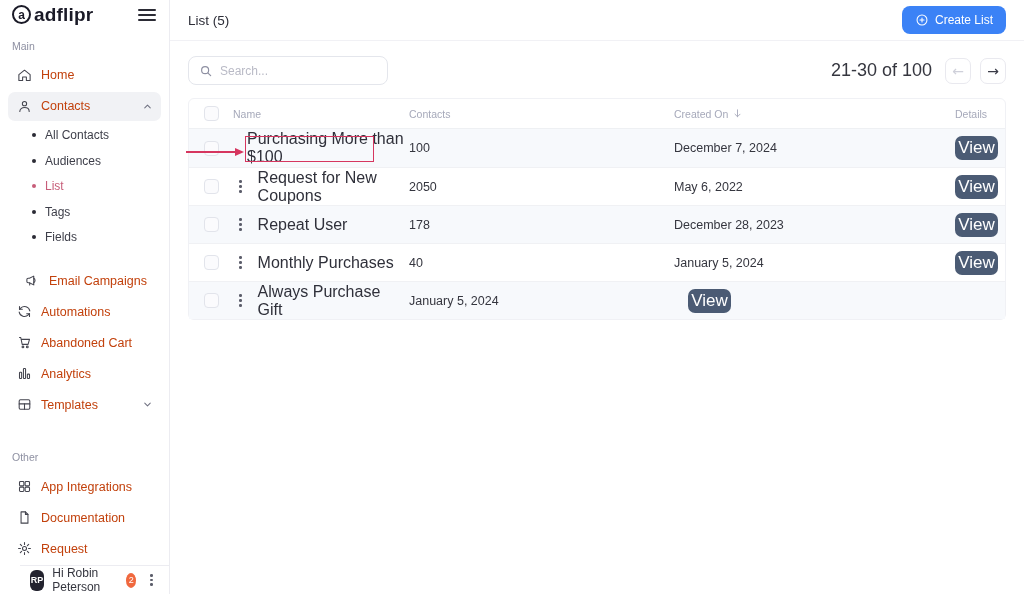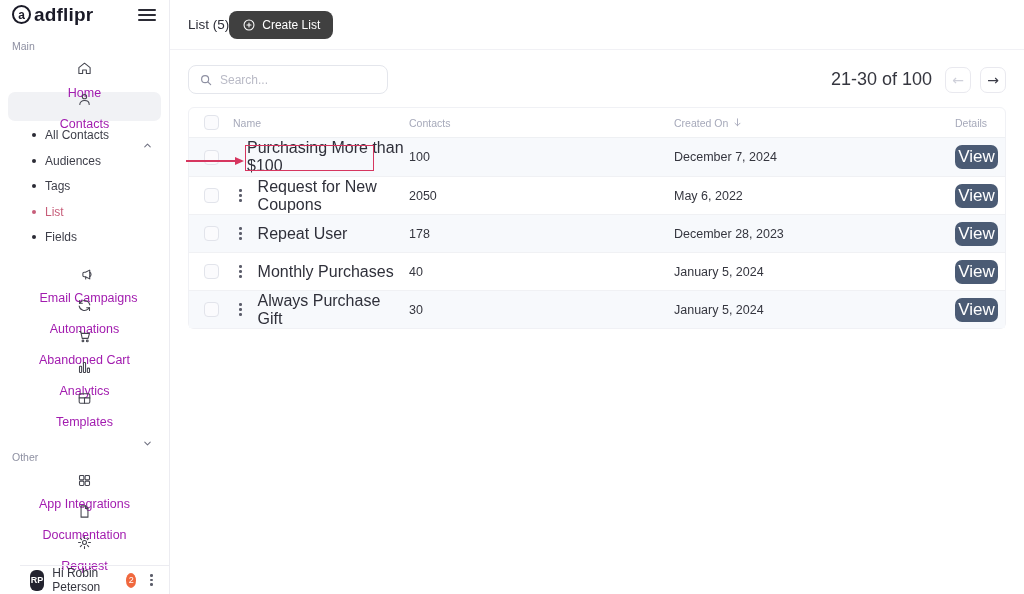"List (5)" .topbar { height: 50px -> 41px; justify-content: none -> space-between }
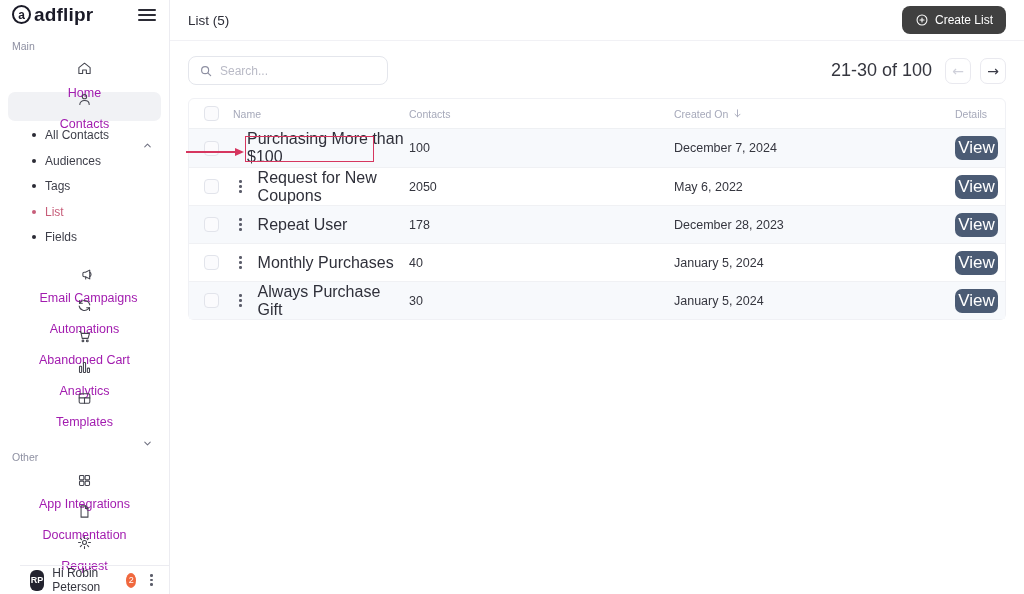"Create List" .create-btn { background: #404040 -> #3b82f6 }
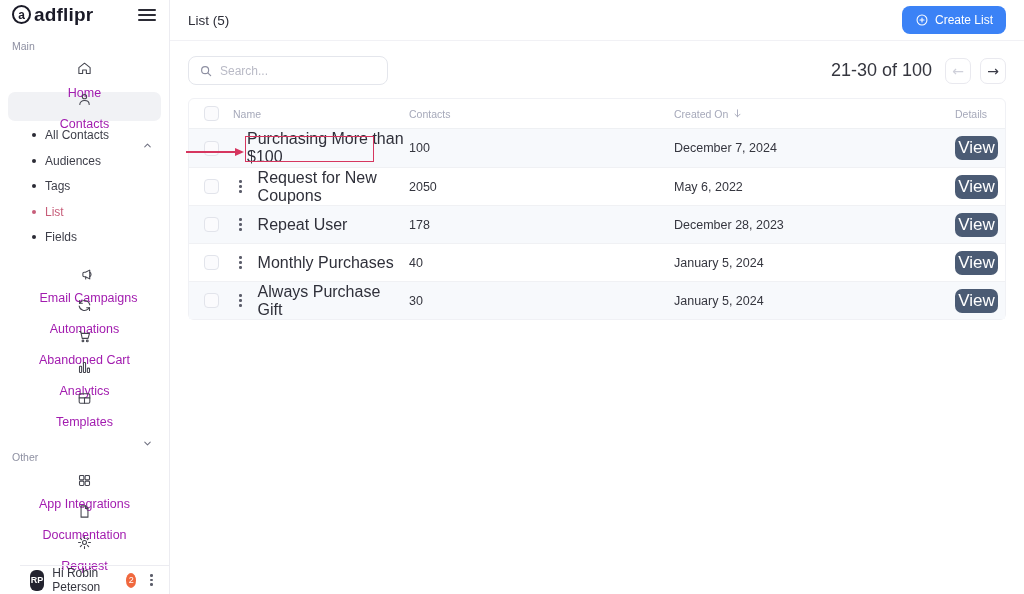"Home" .nav-item { color: #a21caf -> #c2410c; flex-direction: column -> none }
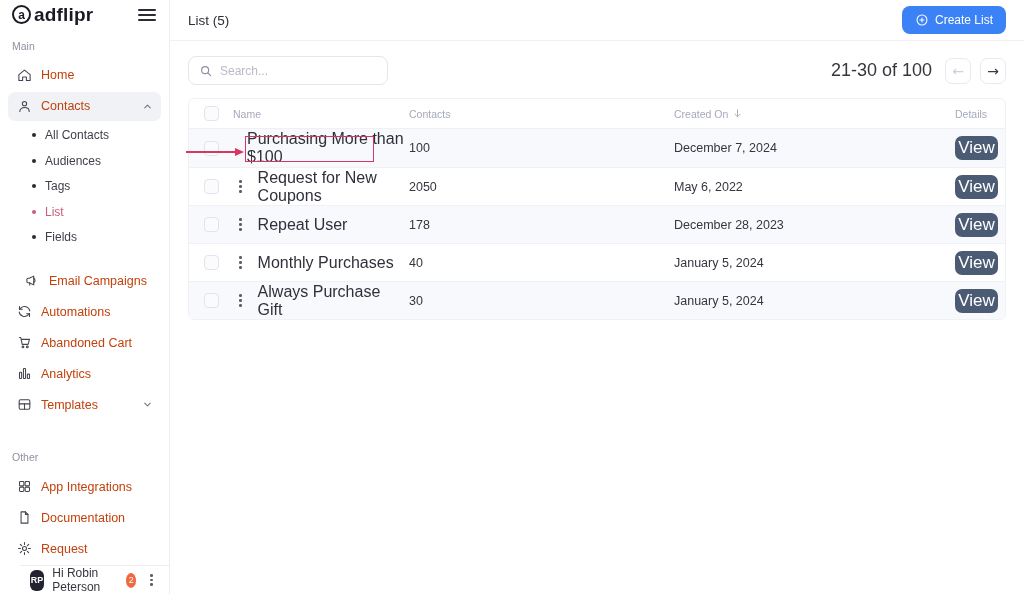"Tags" div.sub-item { order: before "List" -> after "List" }
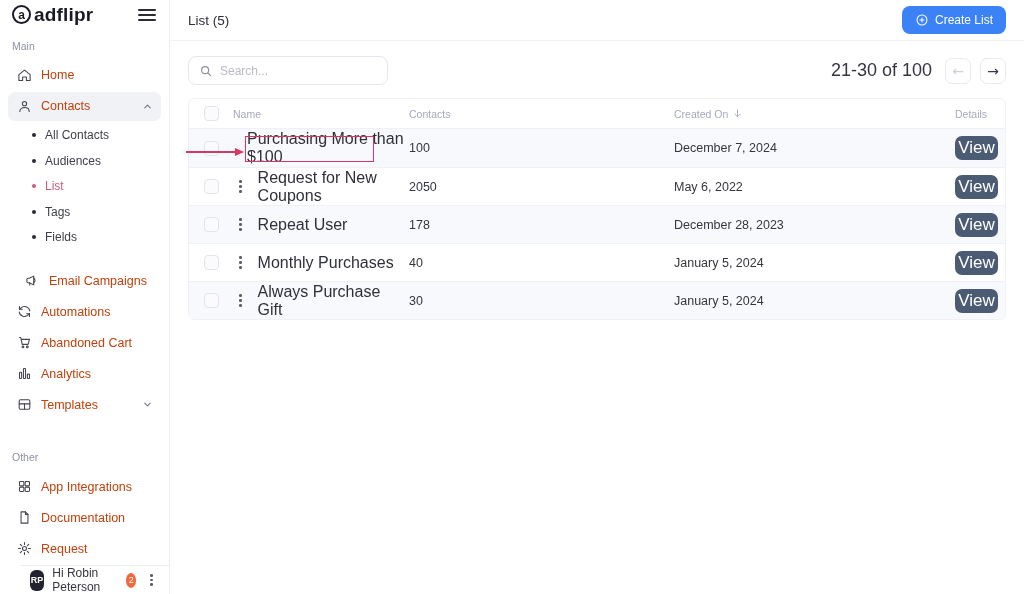"30" div.cell-num { html: <div>30</div> -> none }
